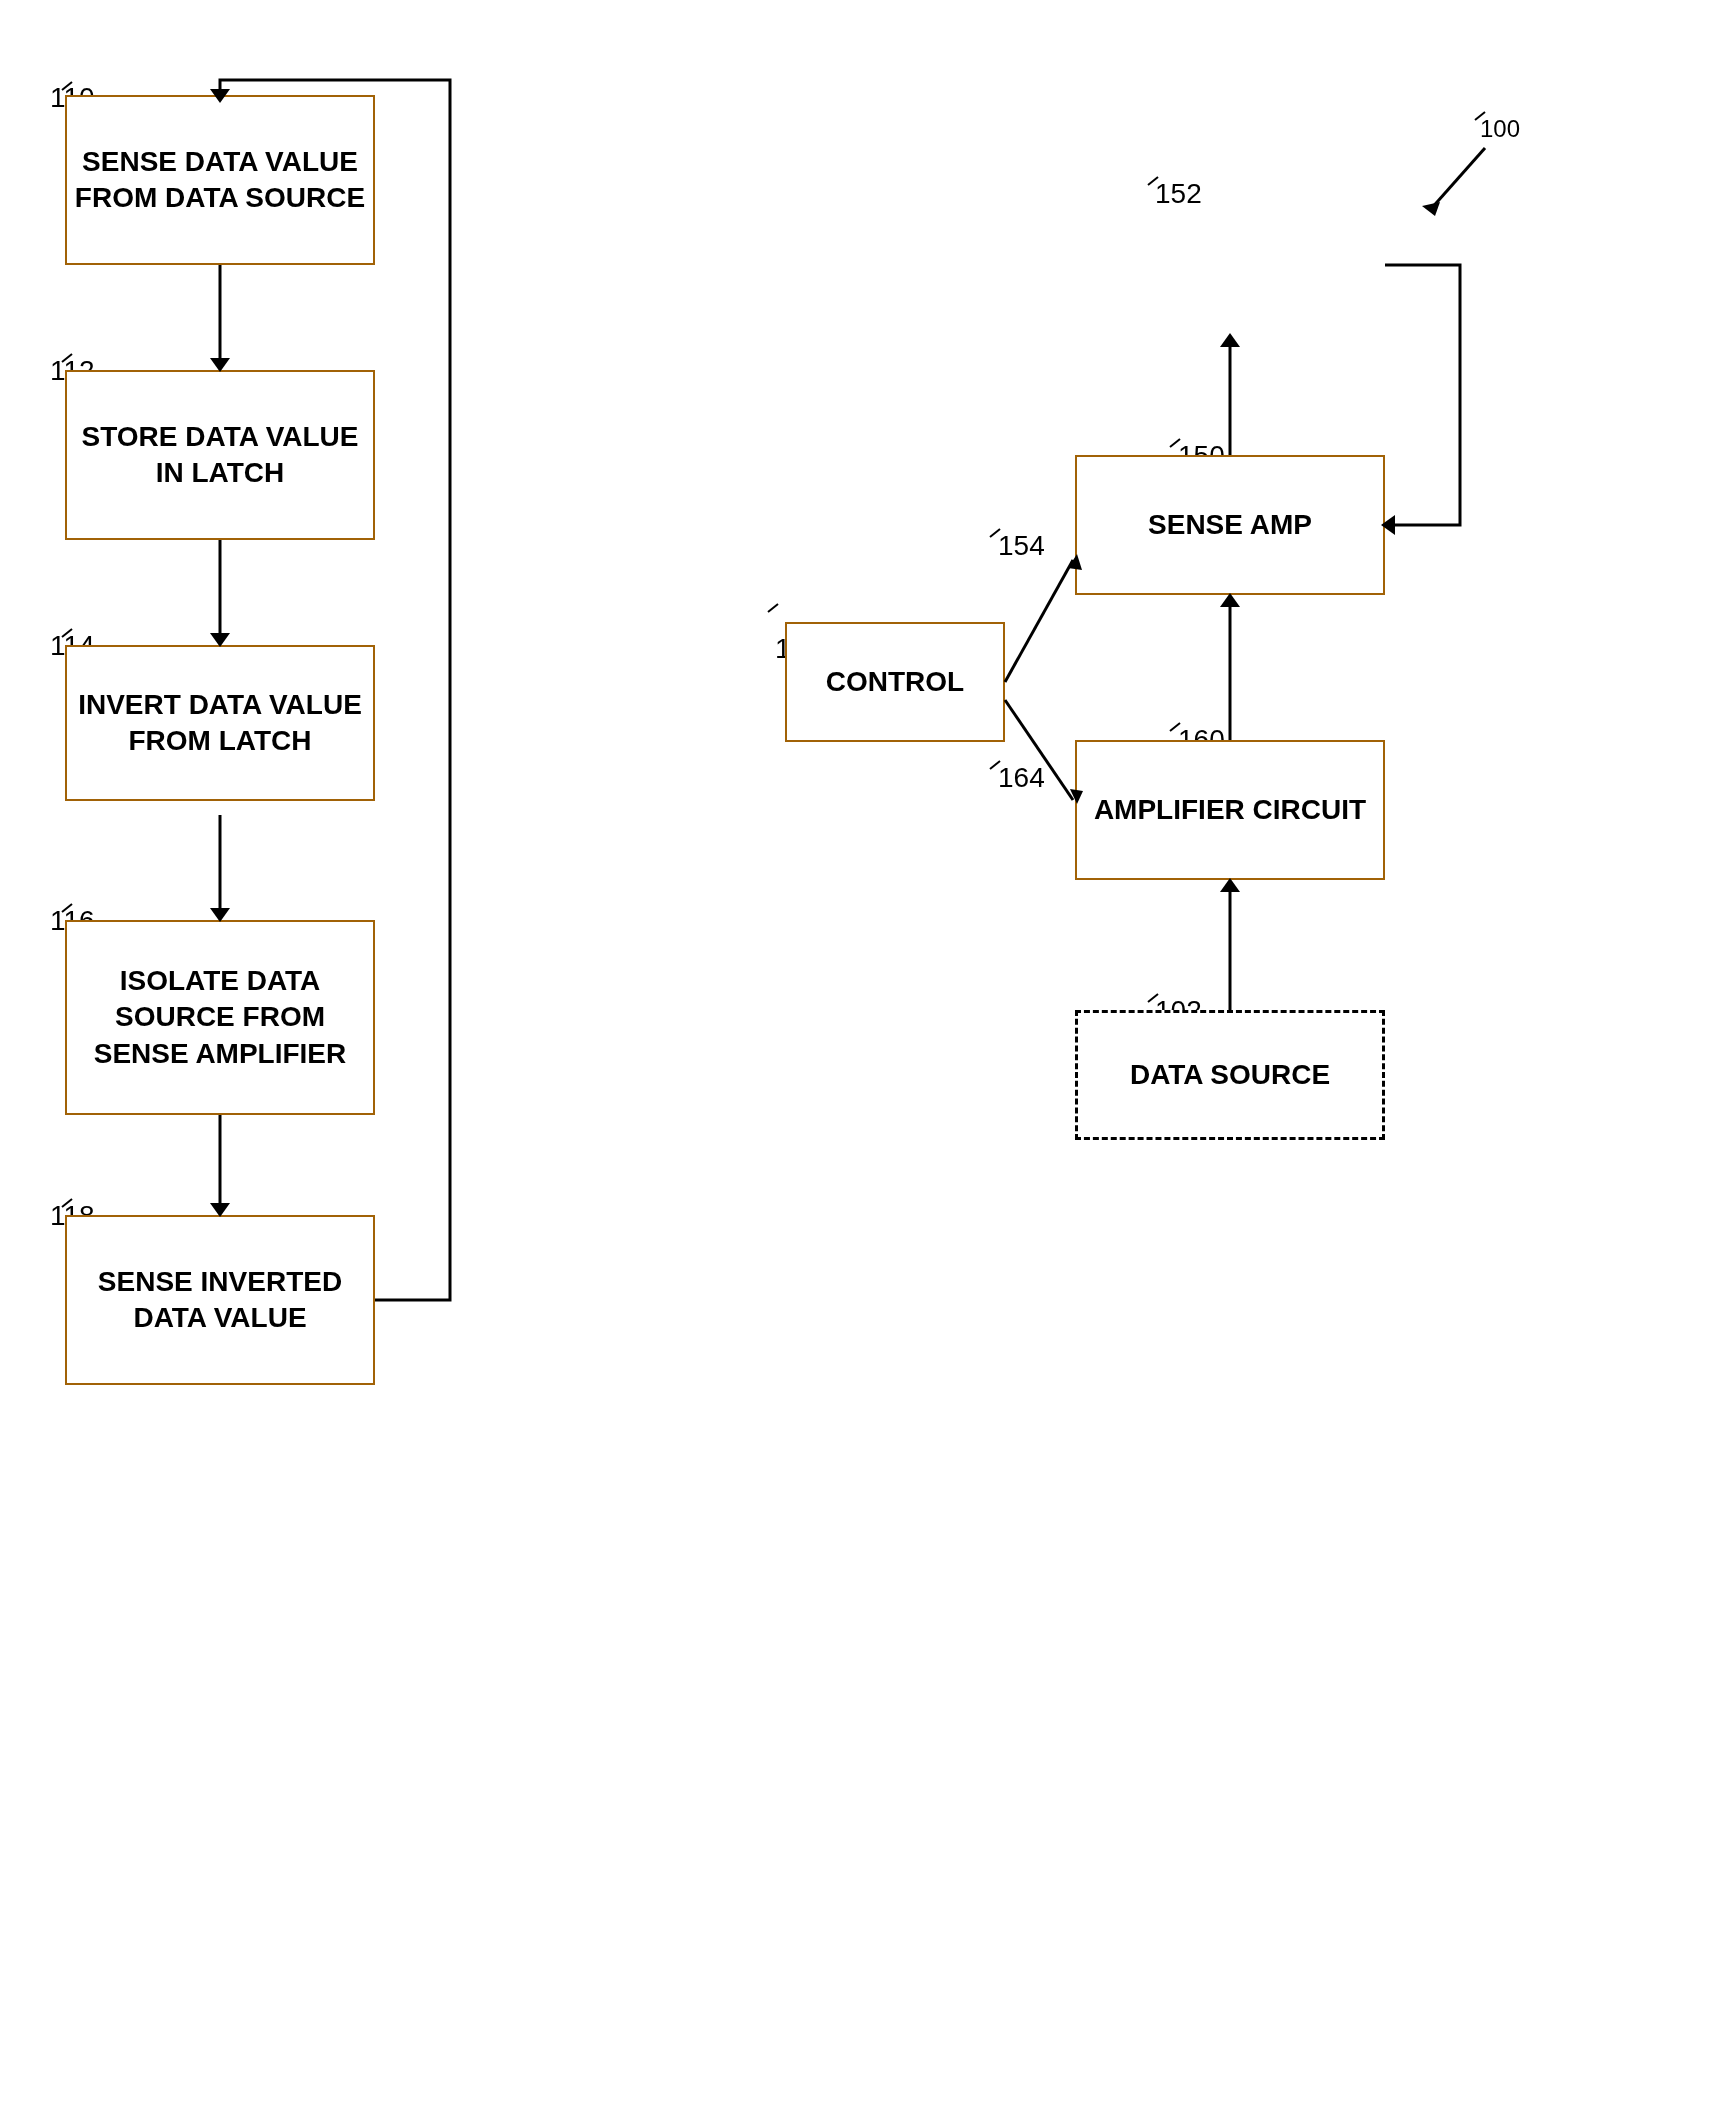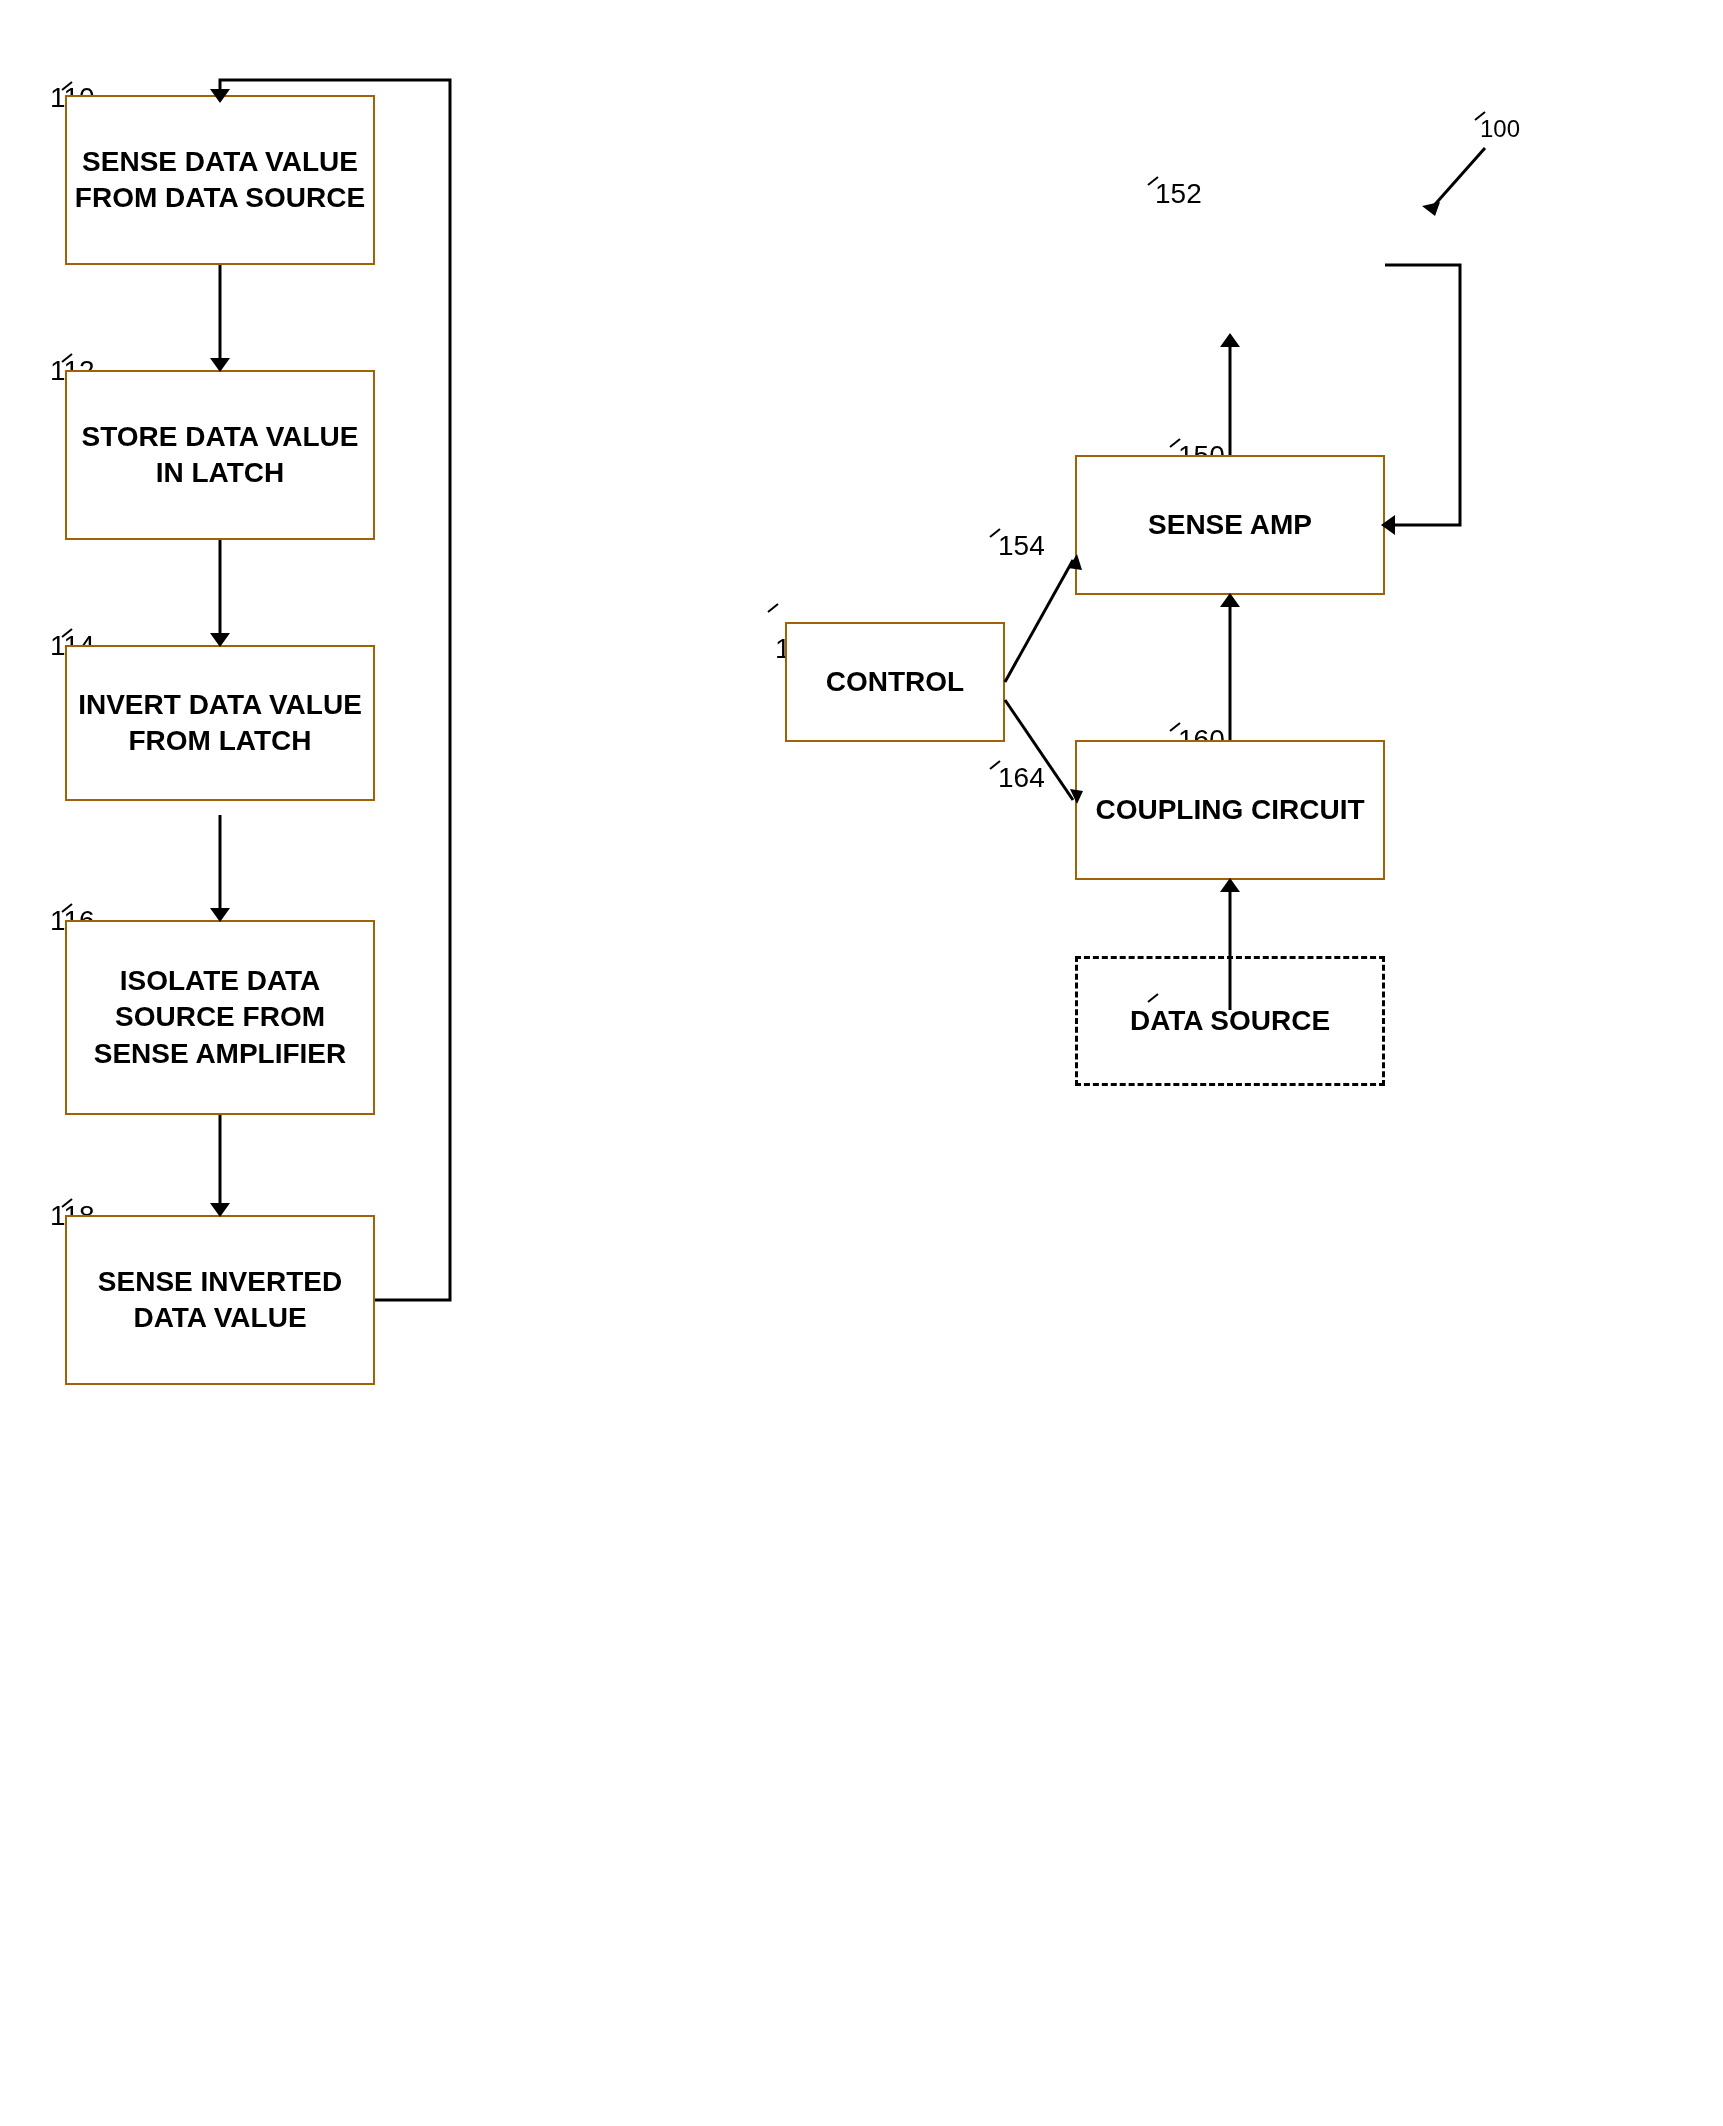"COUPLING CIRCUIT" span { text: COUPLING -> AMPLIFIER }
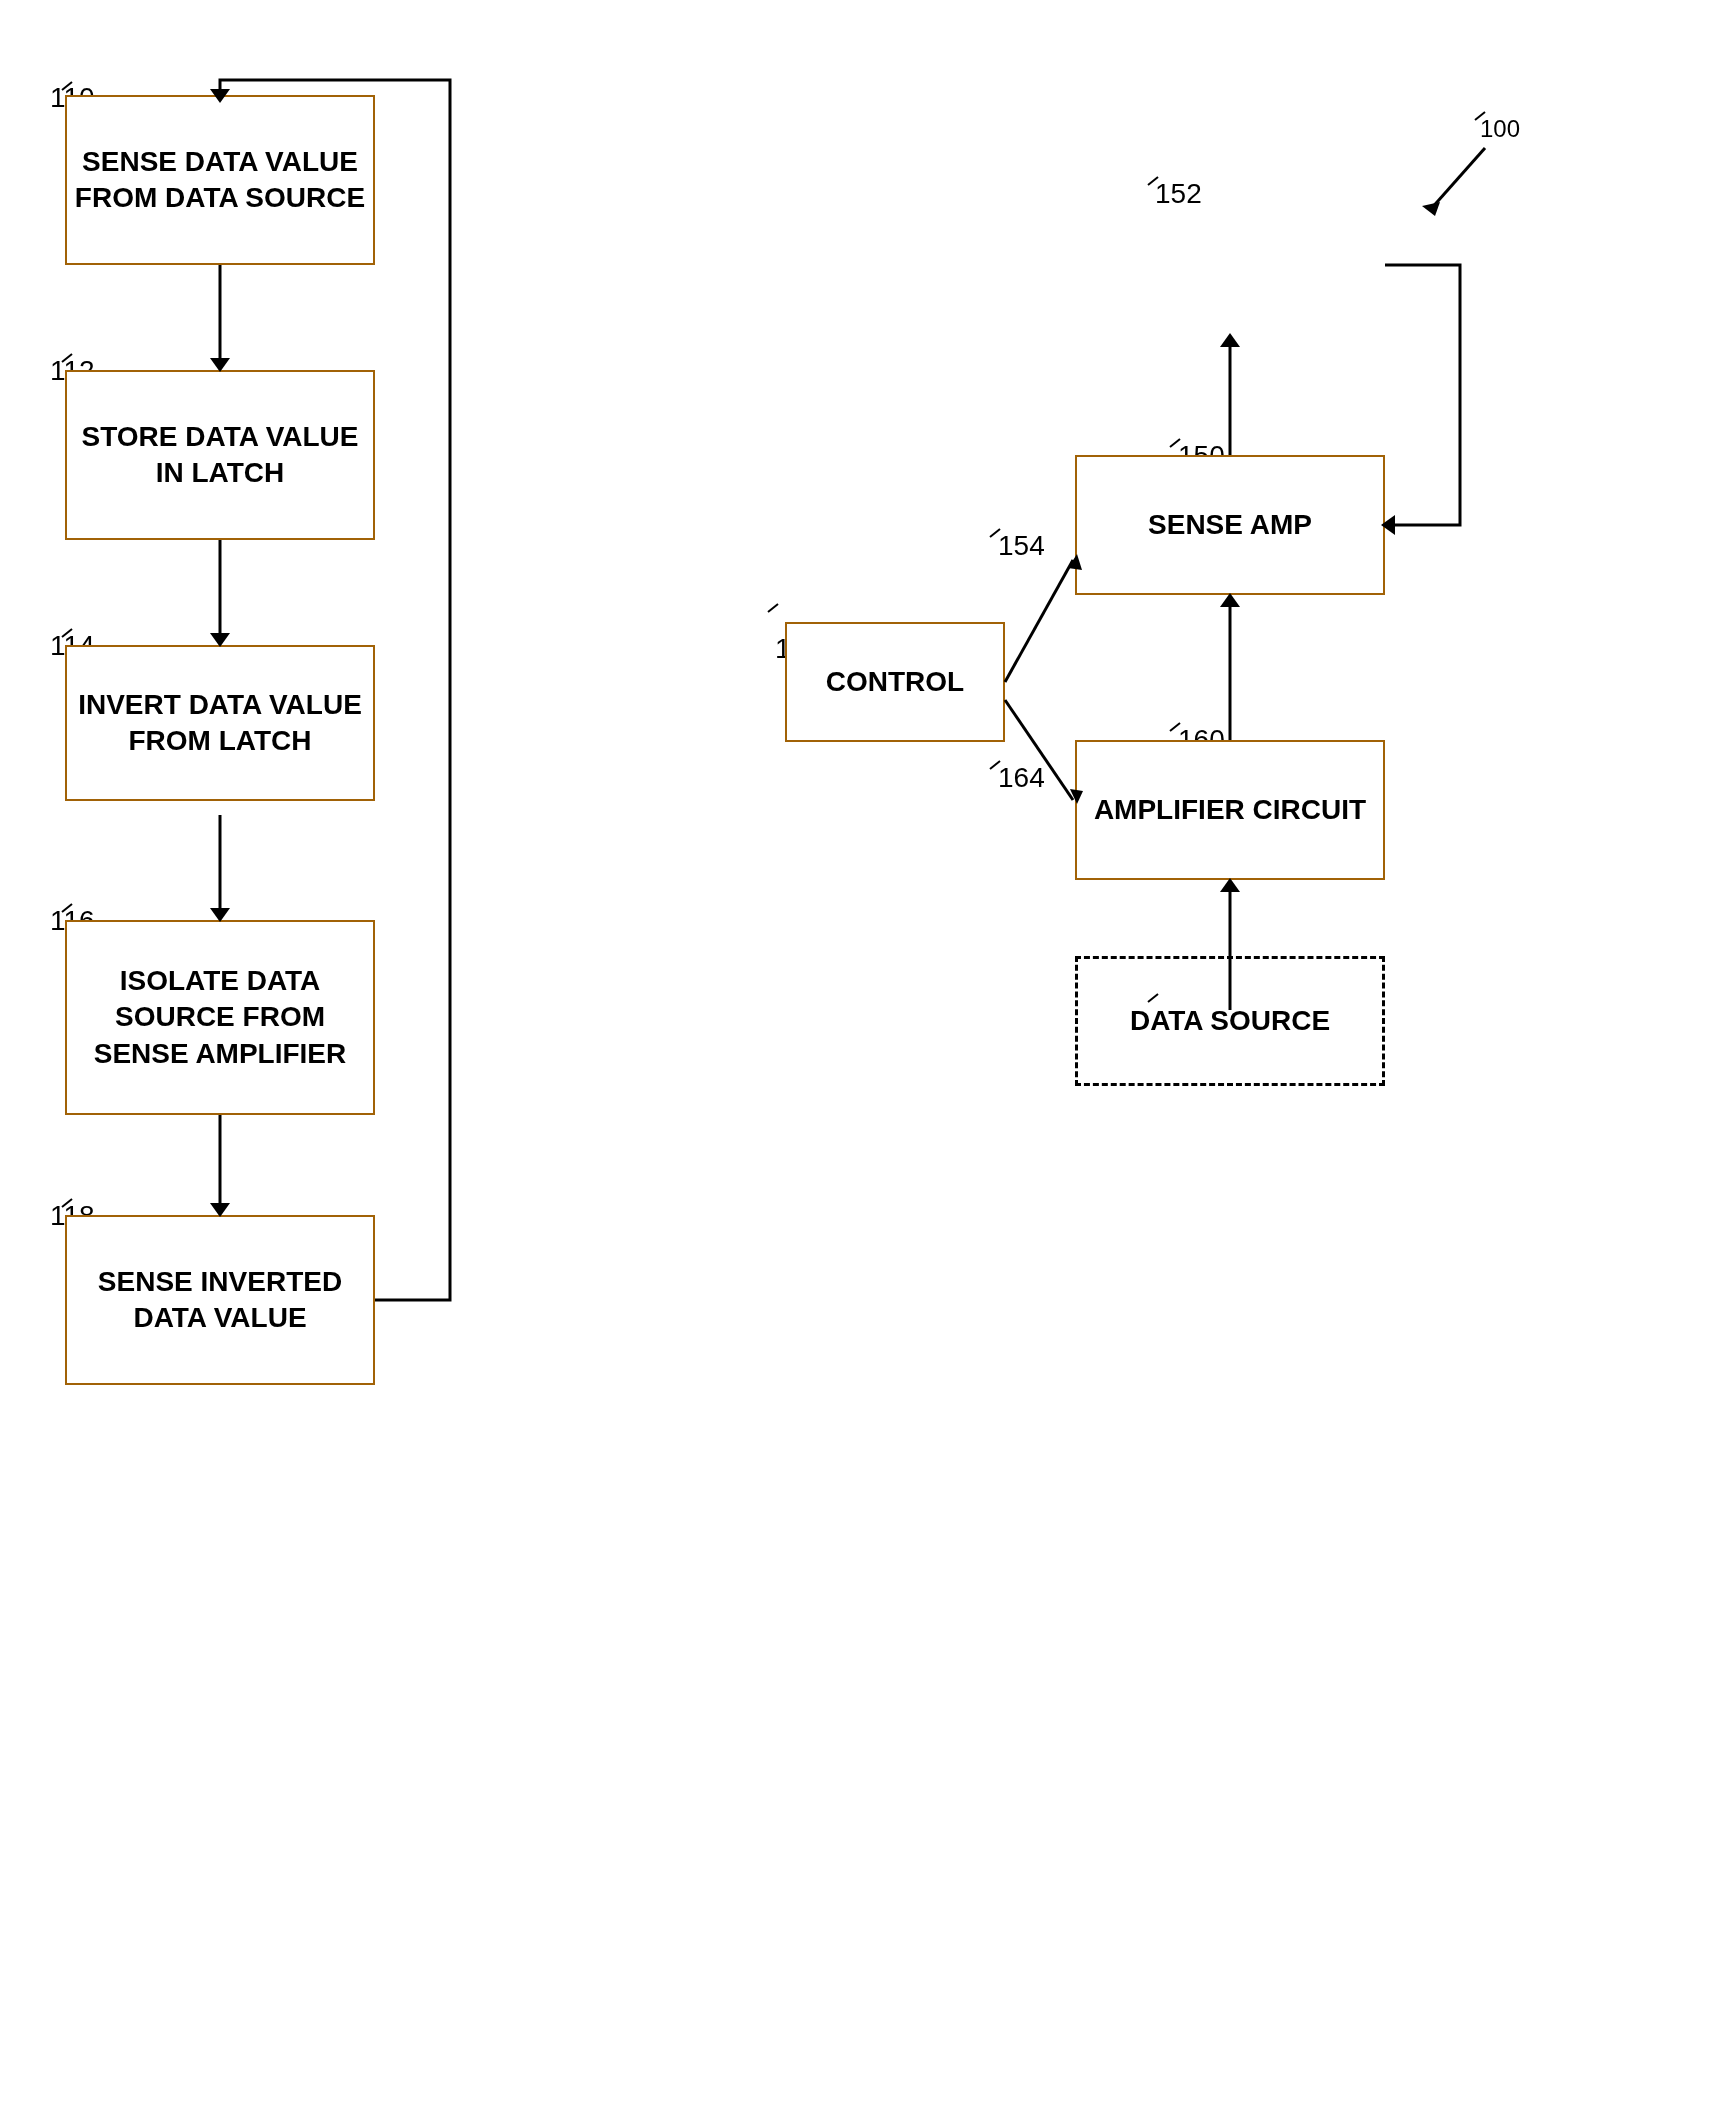"DATA SOURCE" div.flow-box-dashed { top: 956px -> 1010px }
